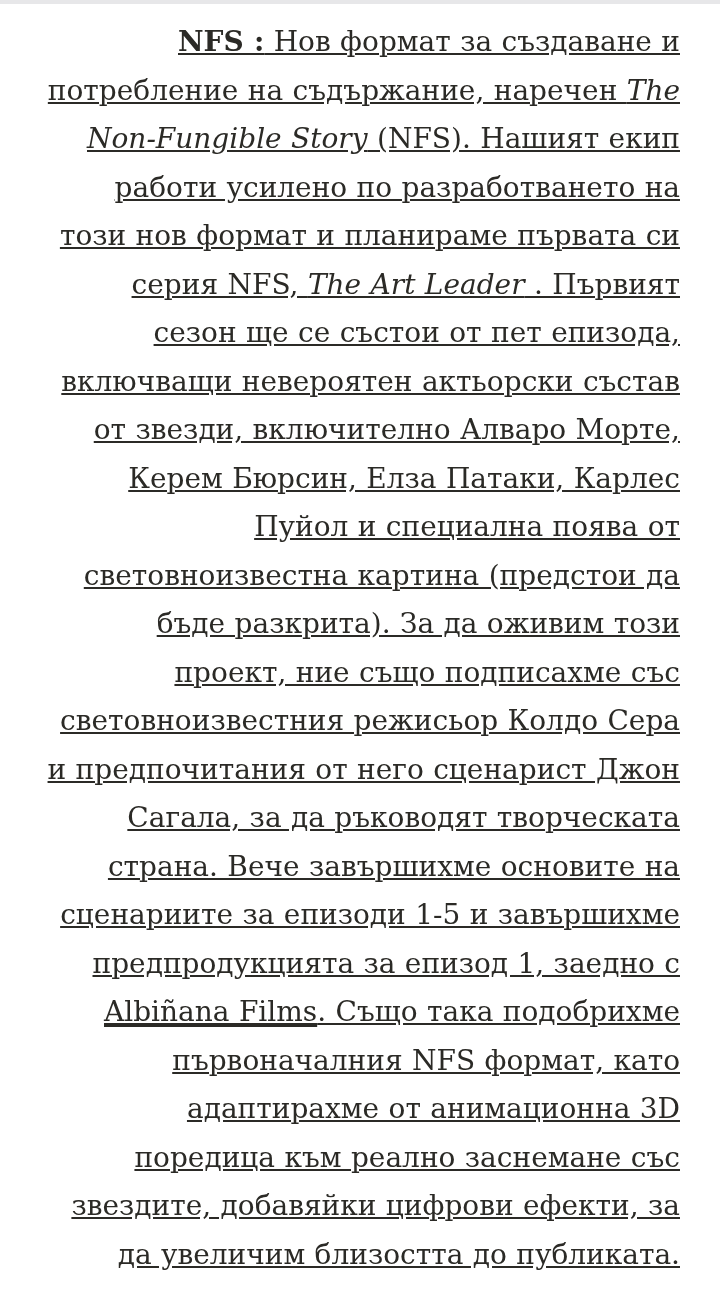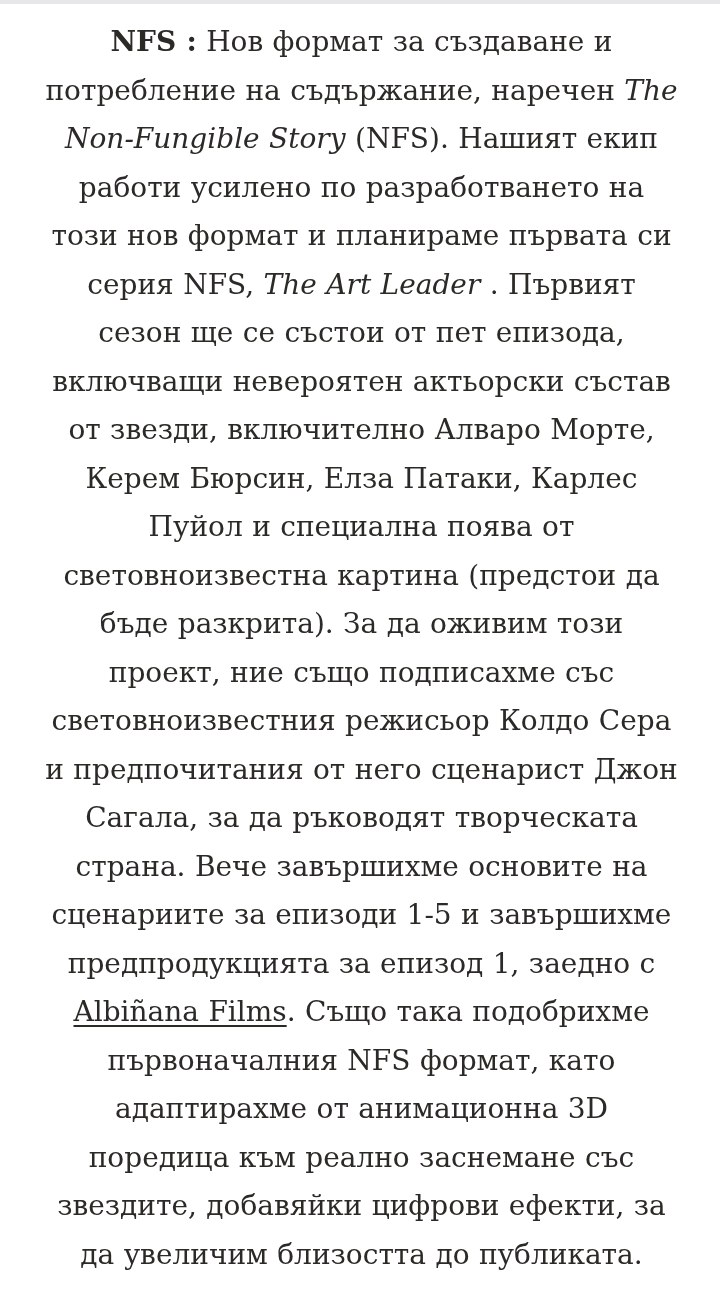"NFS : Нов формат за" .article p { text-align: center -> right; text-decoration: none -> underline }
